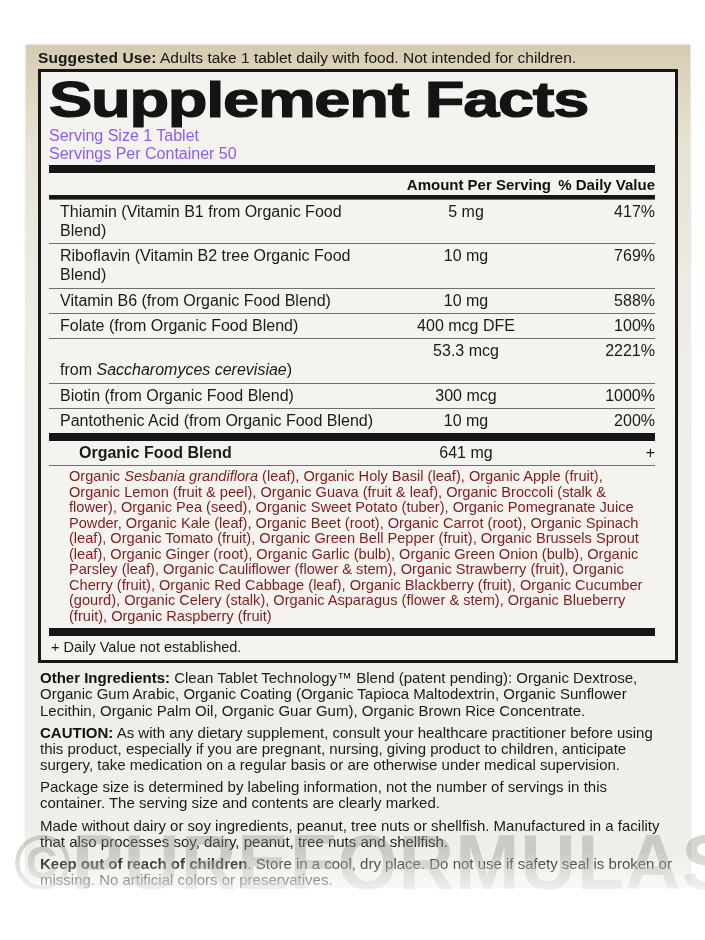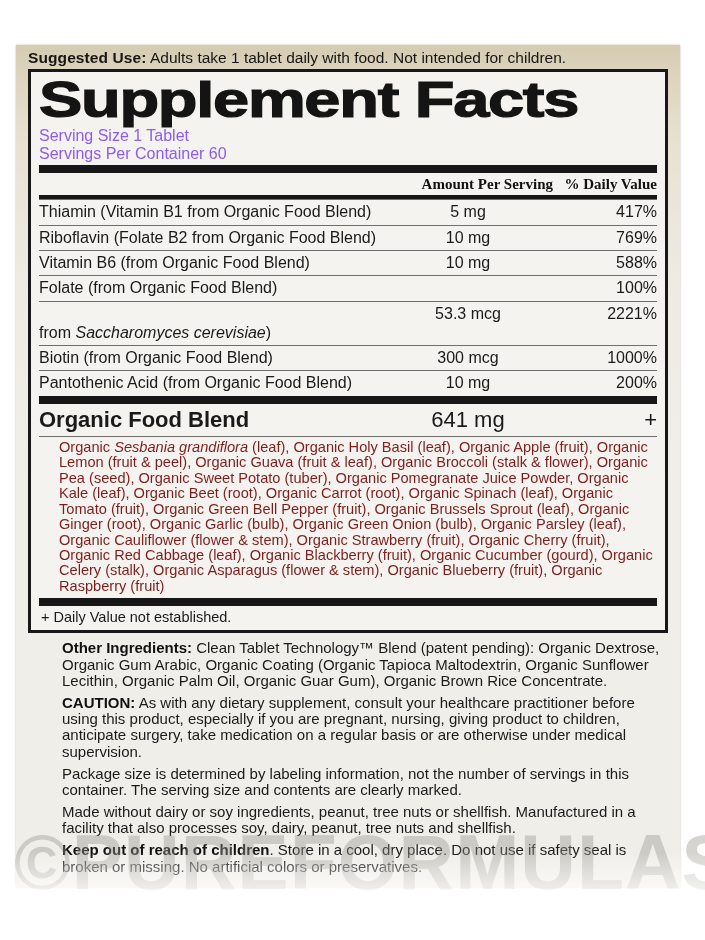"Suggested Use: Adults take 1" .label { left: 16px -> 26px }
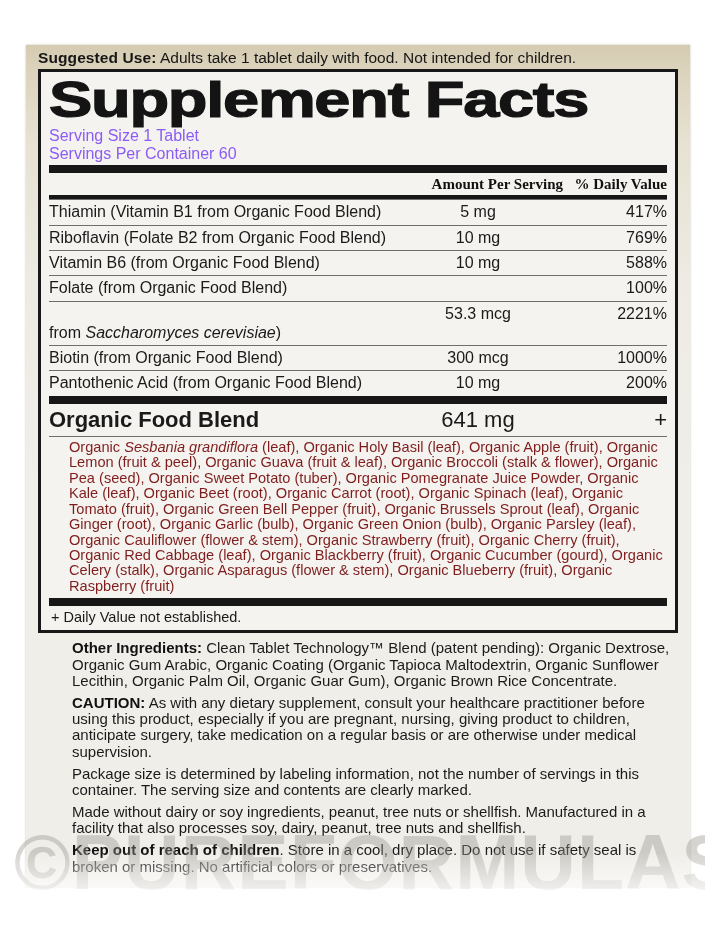"Supplement Facts" .facts-box { padding: 0 8px 3px 8px -> 0 20px 3px 8px }
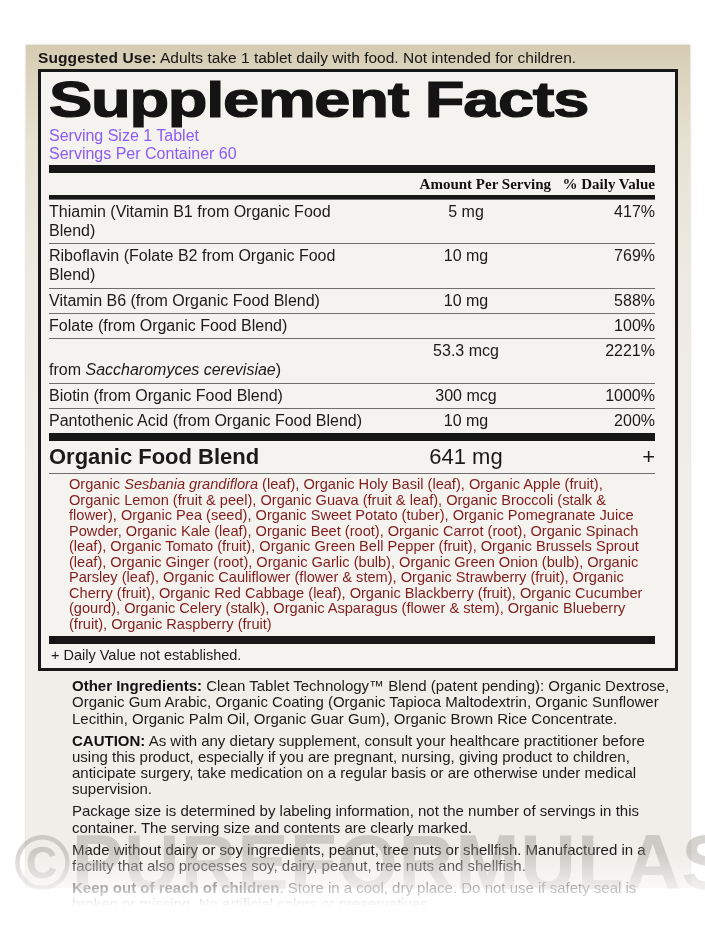"Servings Per Container 60" div.serving { text: 60 -> 50 }
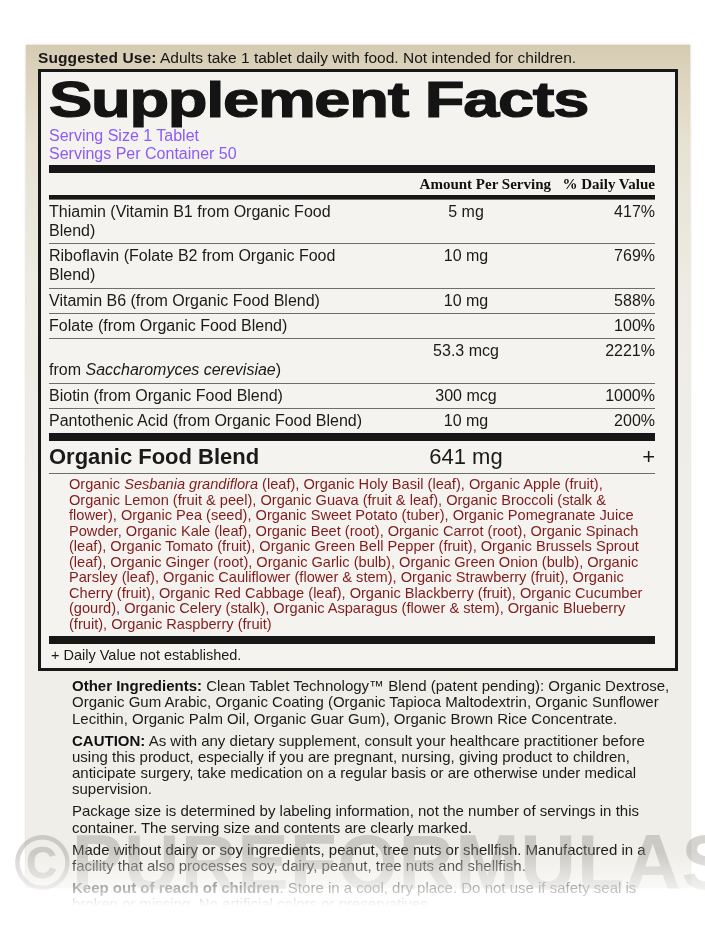"Amount Per Serving" .hdr-row { font-family: Liberation Serif, serif -> none }
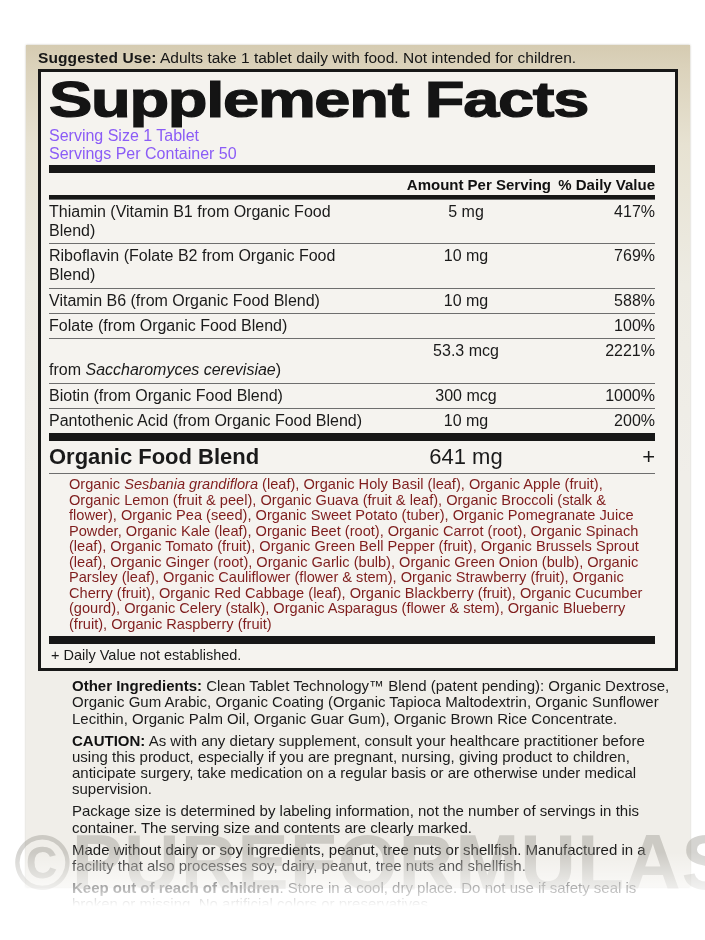"Thiamin (Vitamin B1 from Organic" .vrow .name { margin-left: none -> 11px }
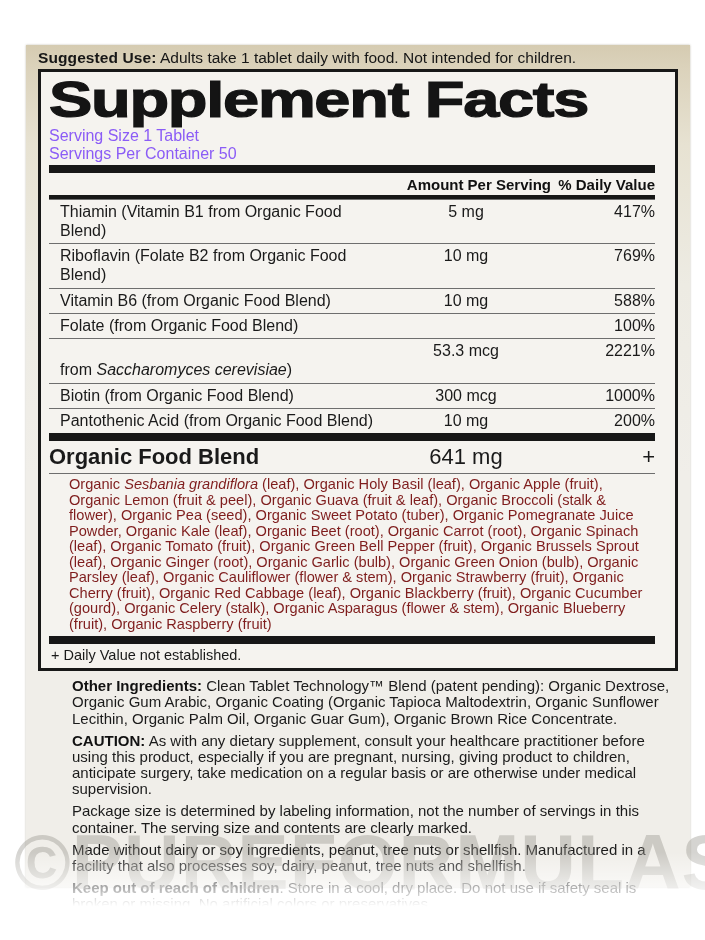"Riboflavin (Folate B2 from Organic" div.name { text: Folate B2 from -> Vitamin B2 tree }
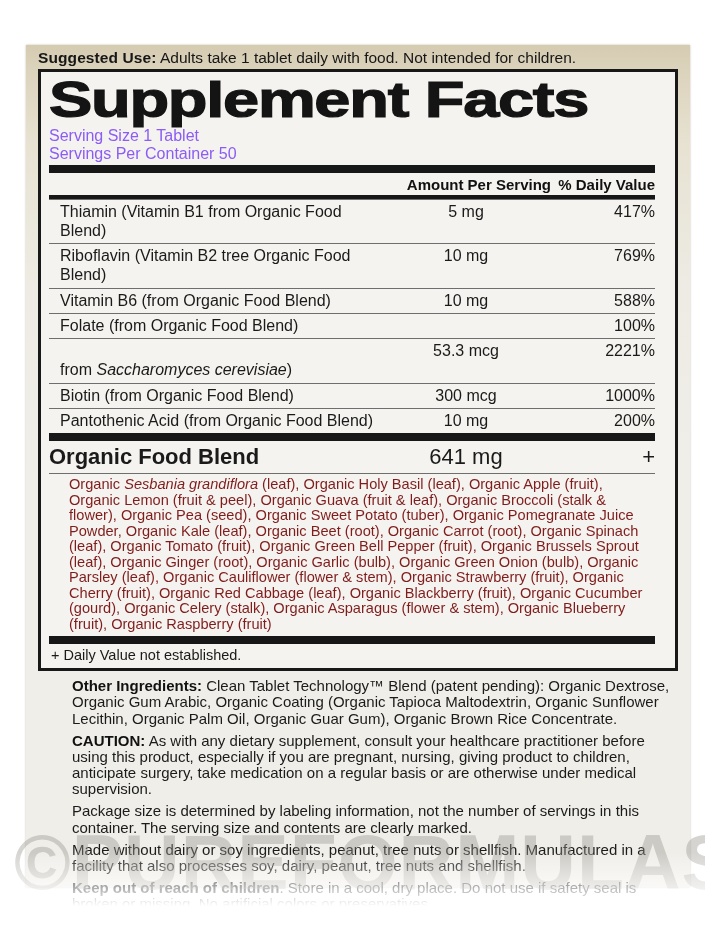"400 mcg DFE" div.col-amount { html: none -> <div>400 mcg DFE</div> }
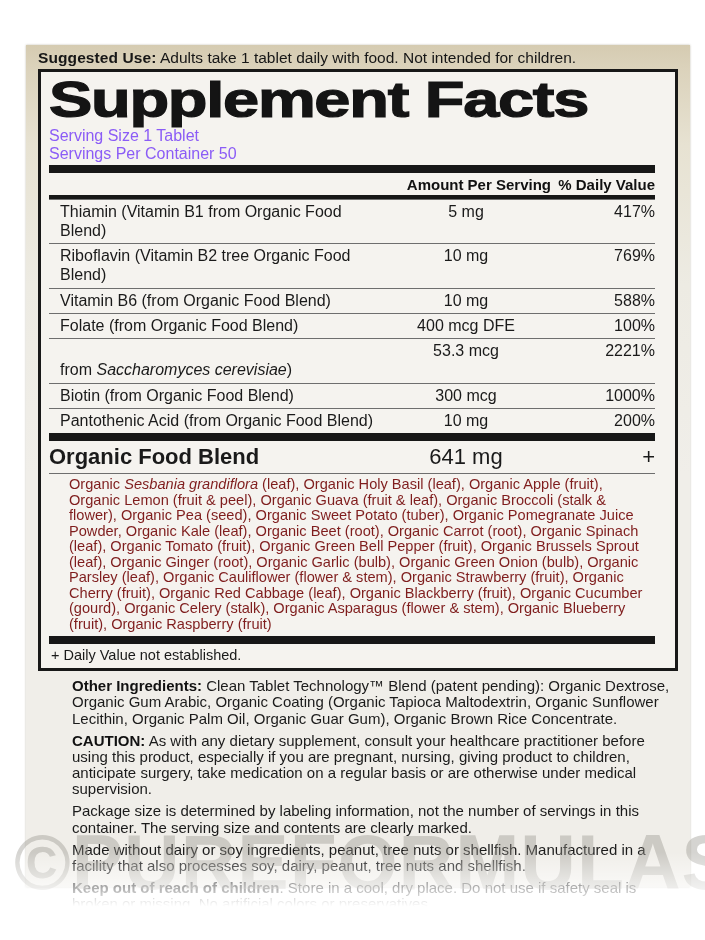"Organic Food Blend" .blend-row { font-size: 22px -> 16px; margin-left: none -> 30px }
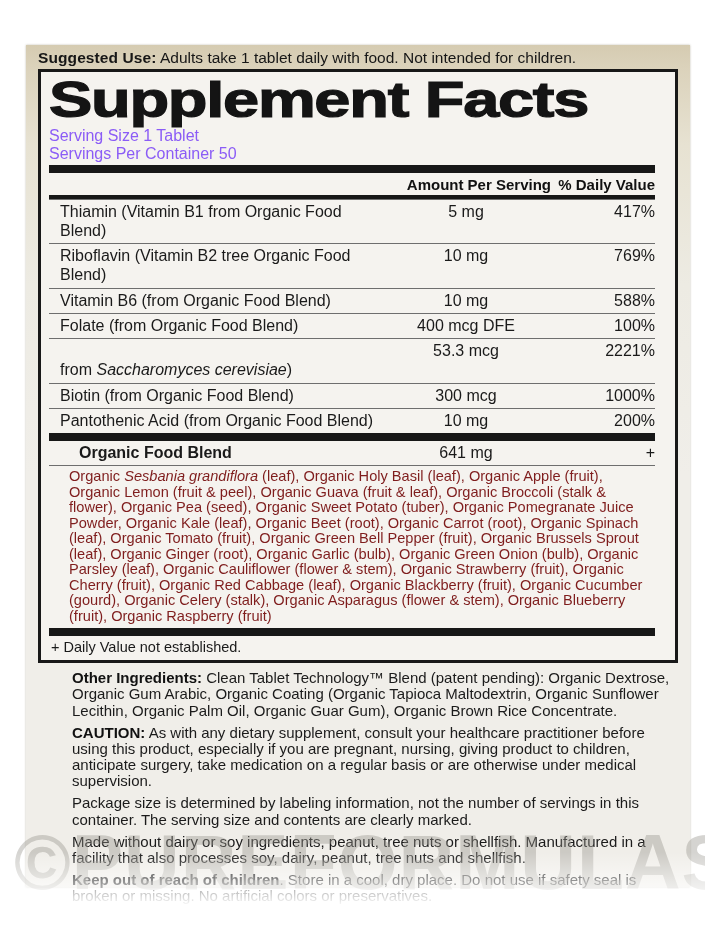"Other Ingredients: Clean Tablet" .paras { margin-left: 32px -> none }
